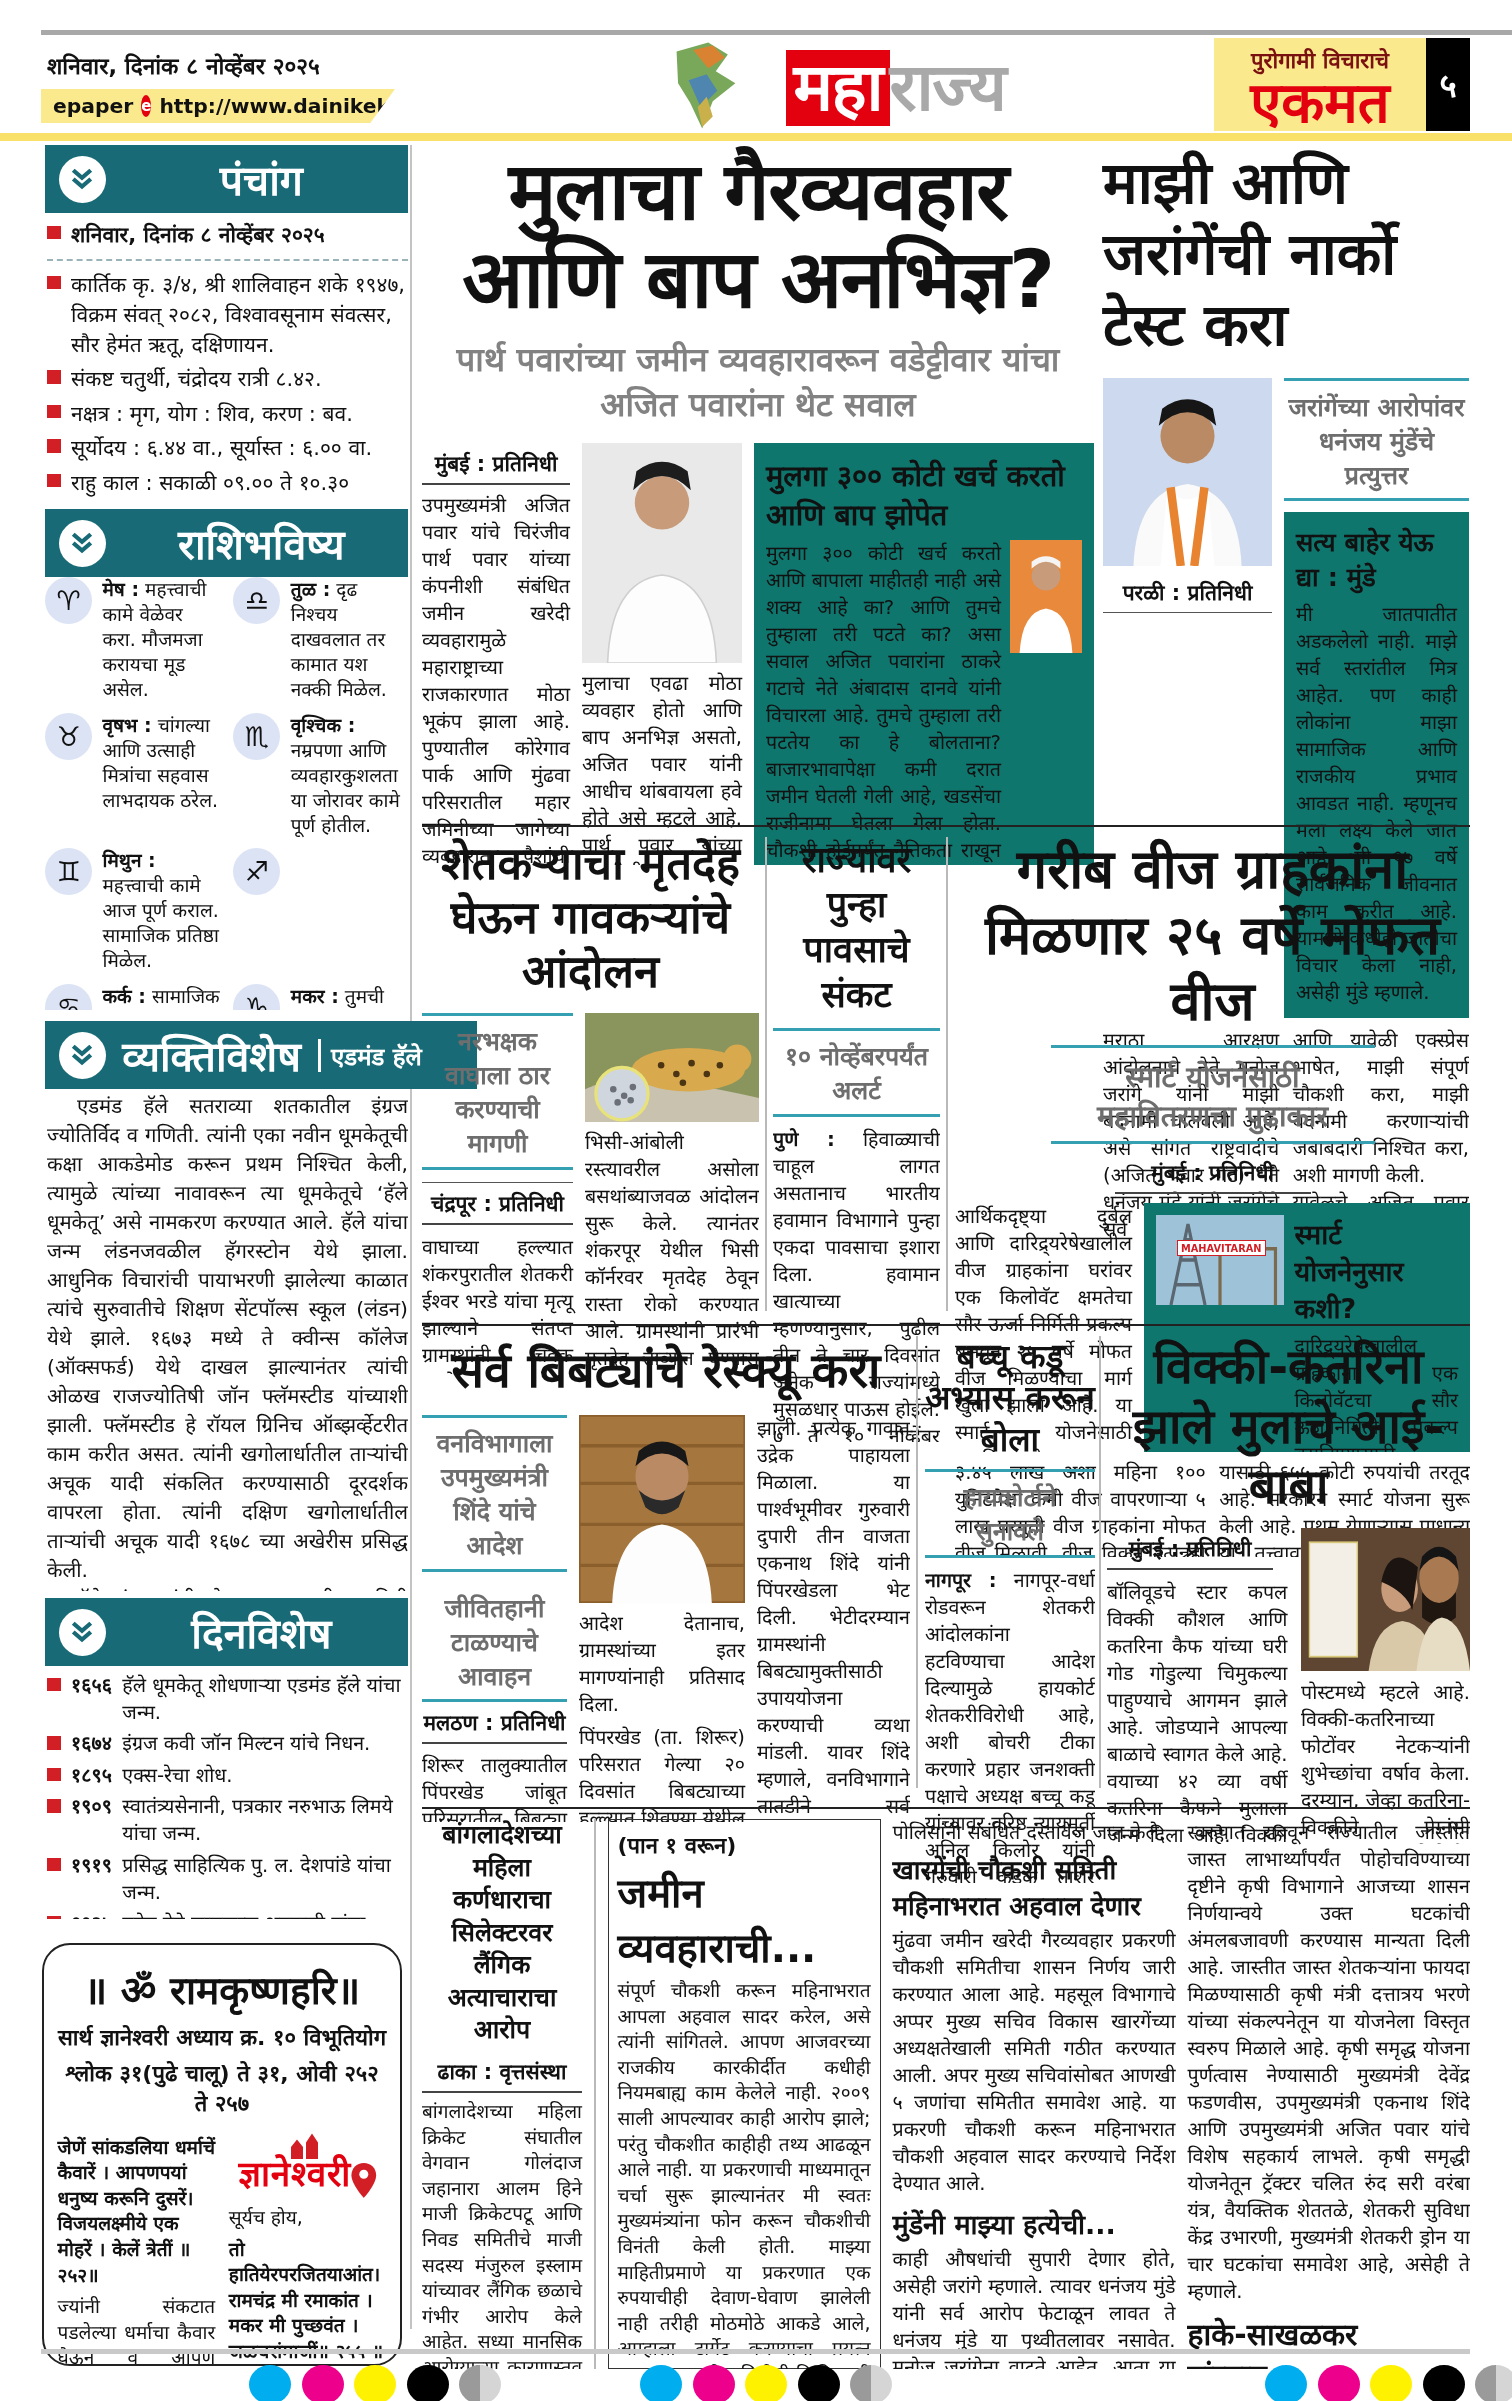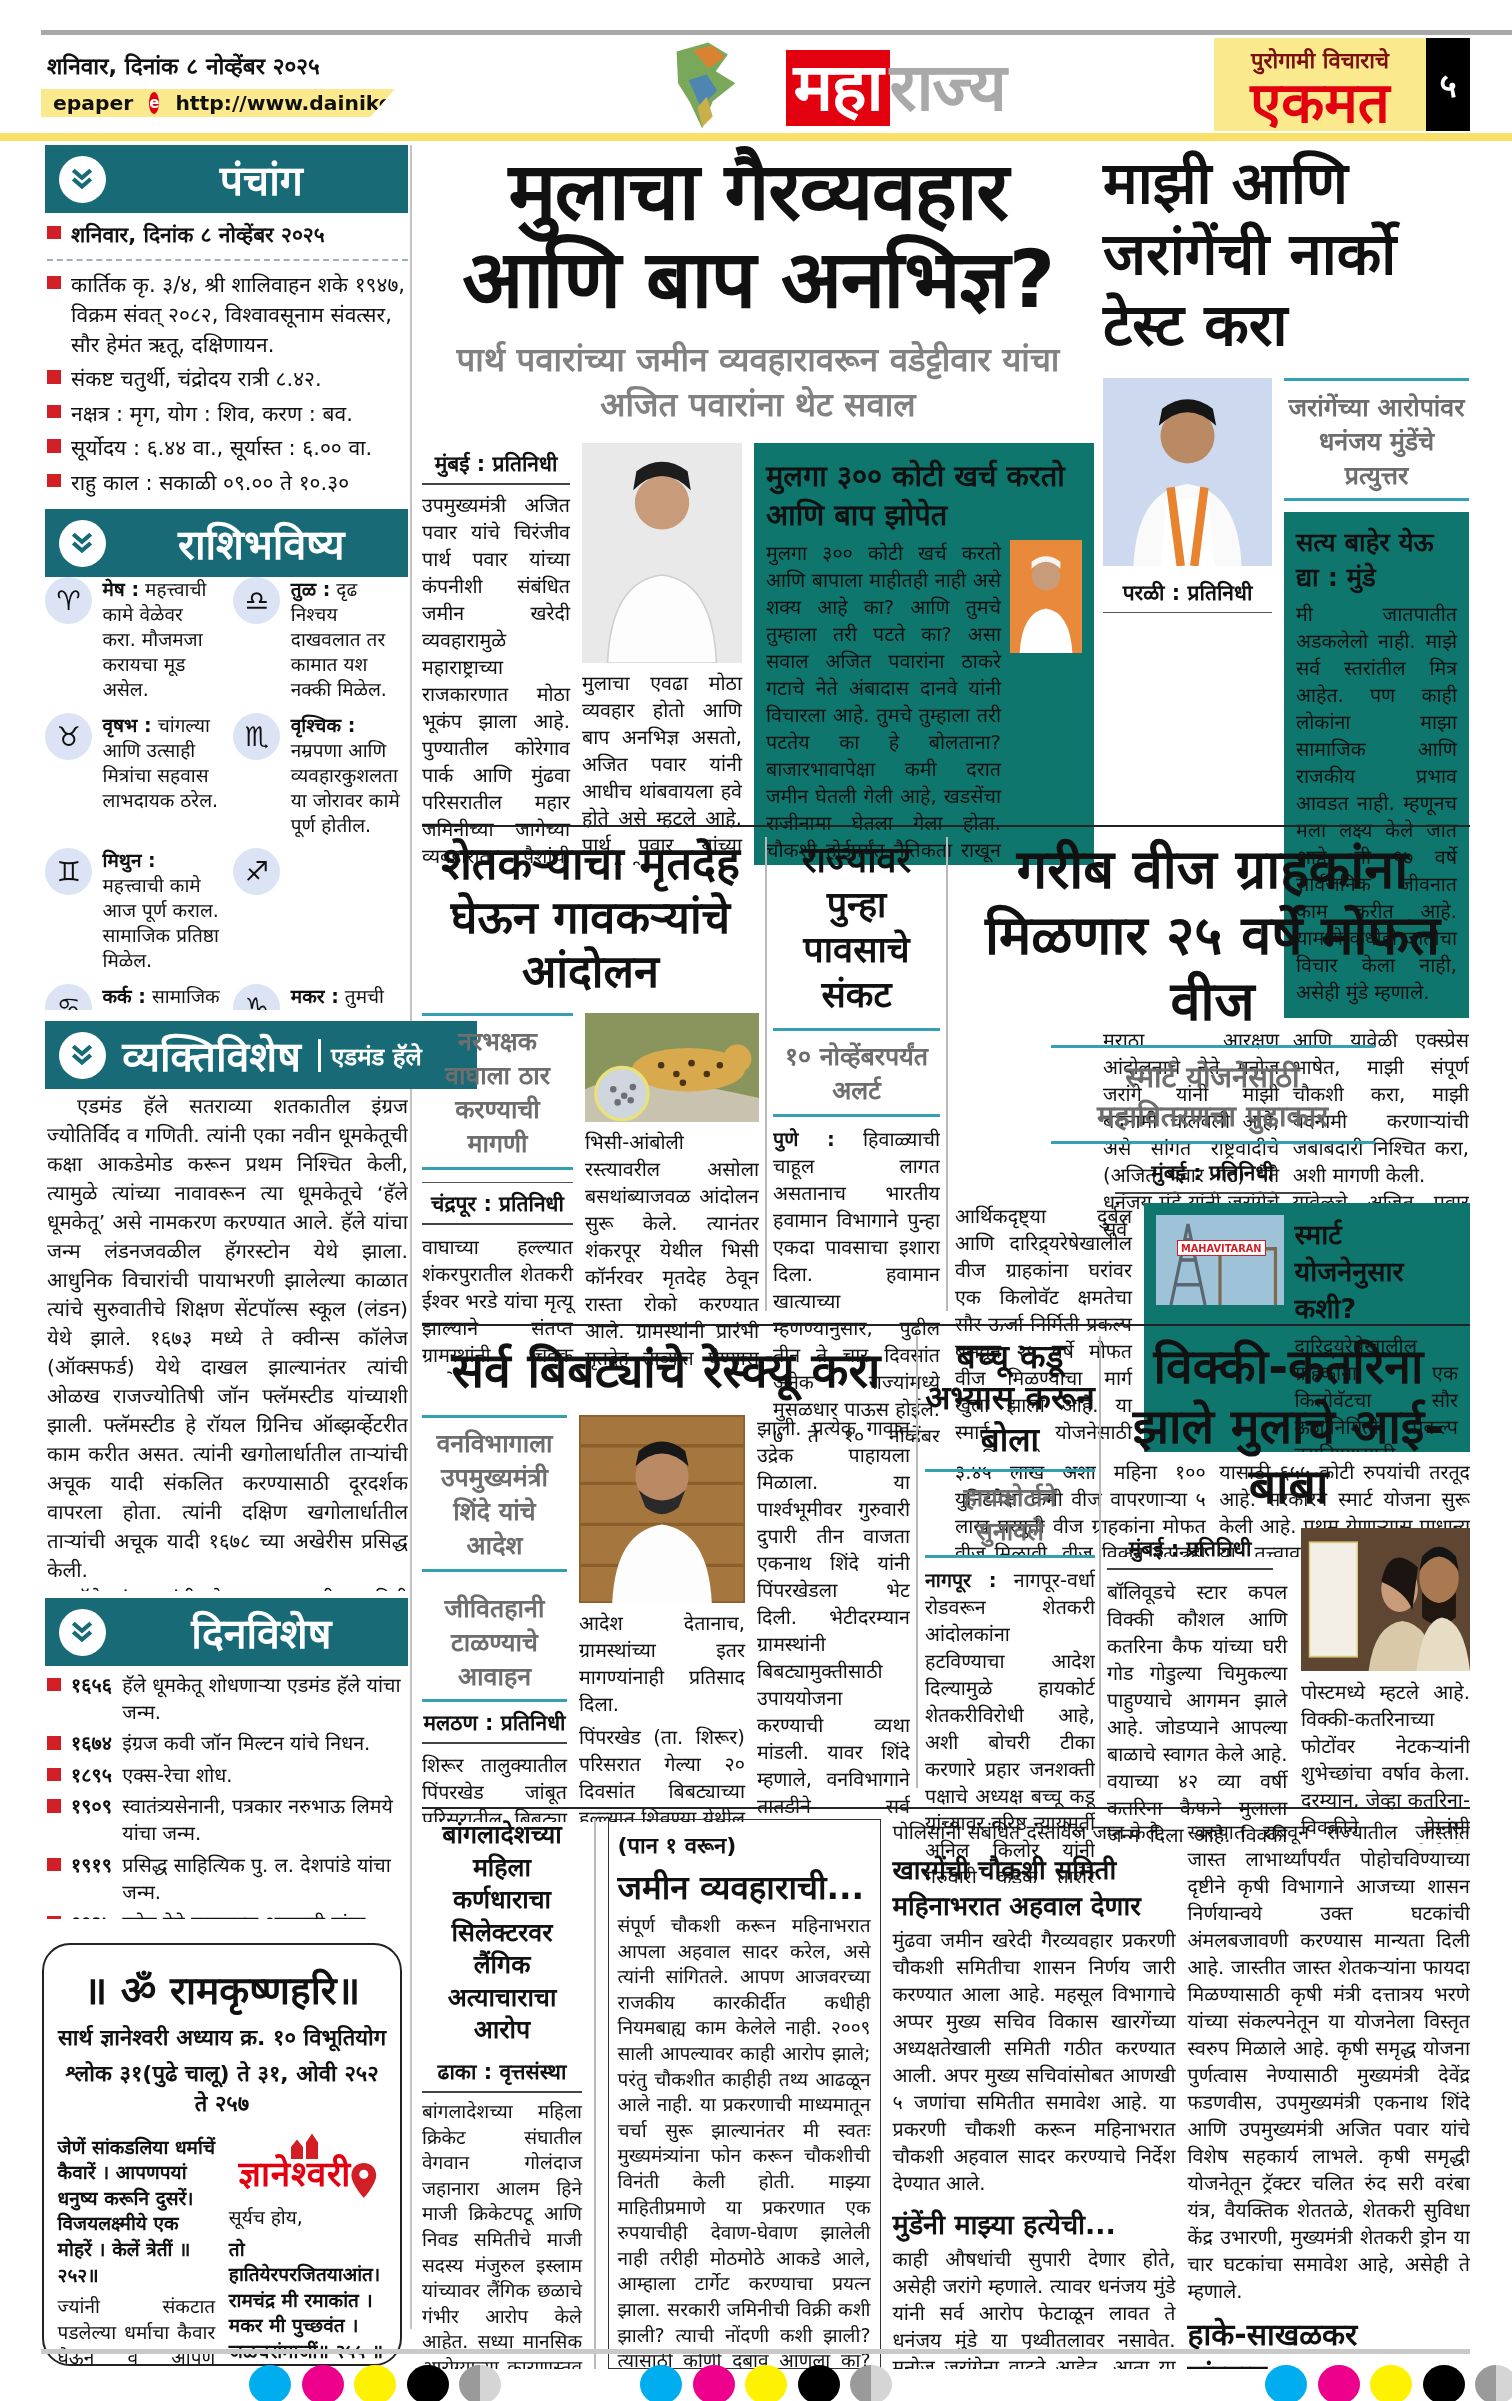"epaper" .ribbon { gap: 16px -> 8px; height: 28px -> 34px }
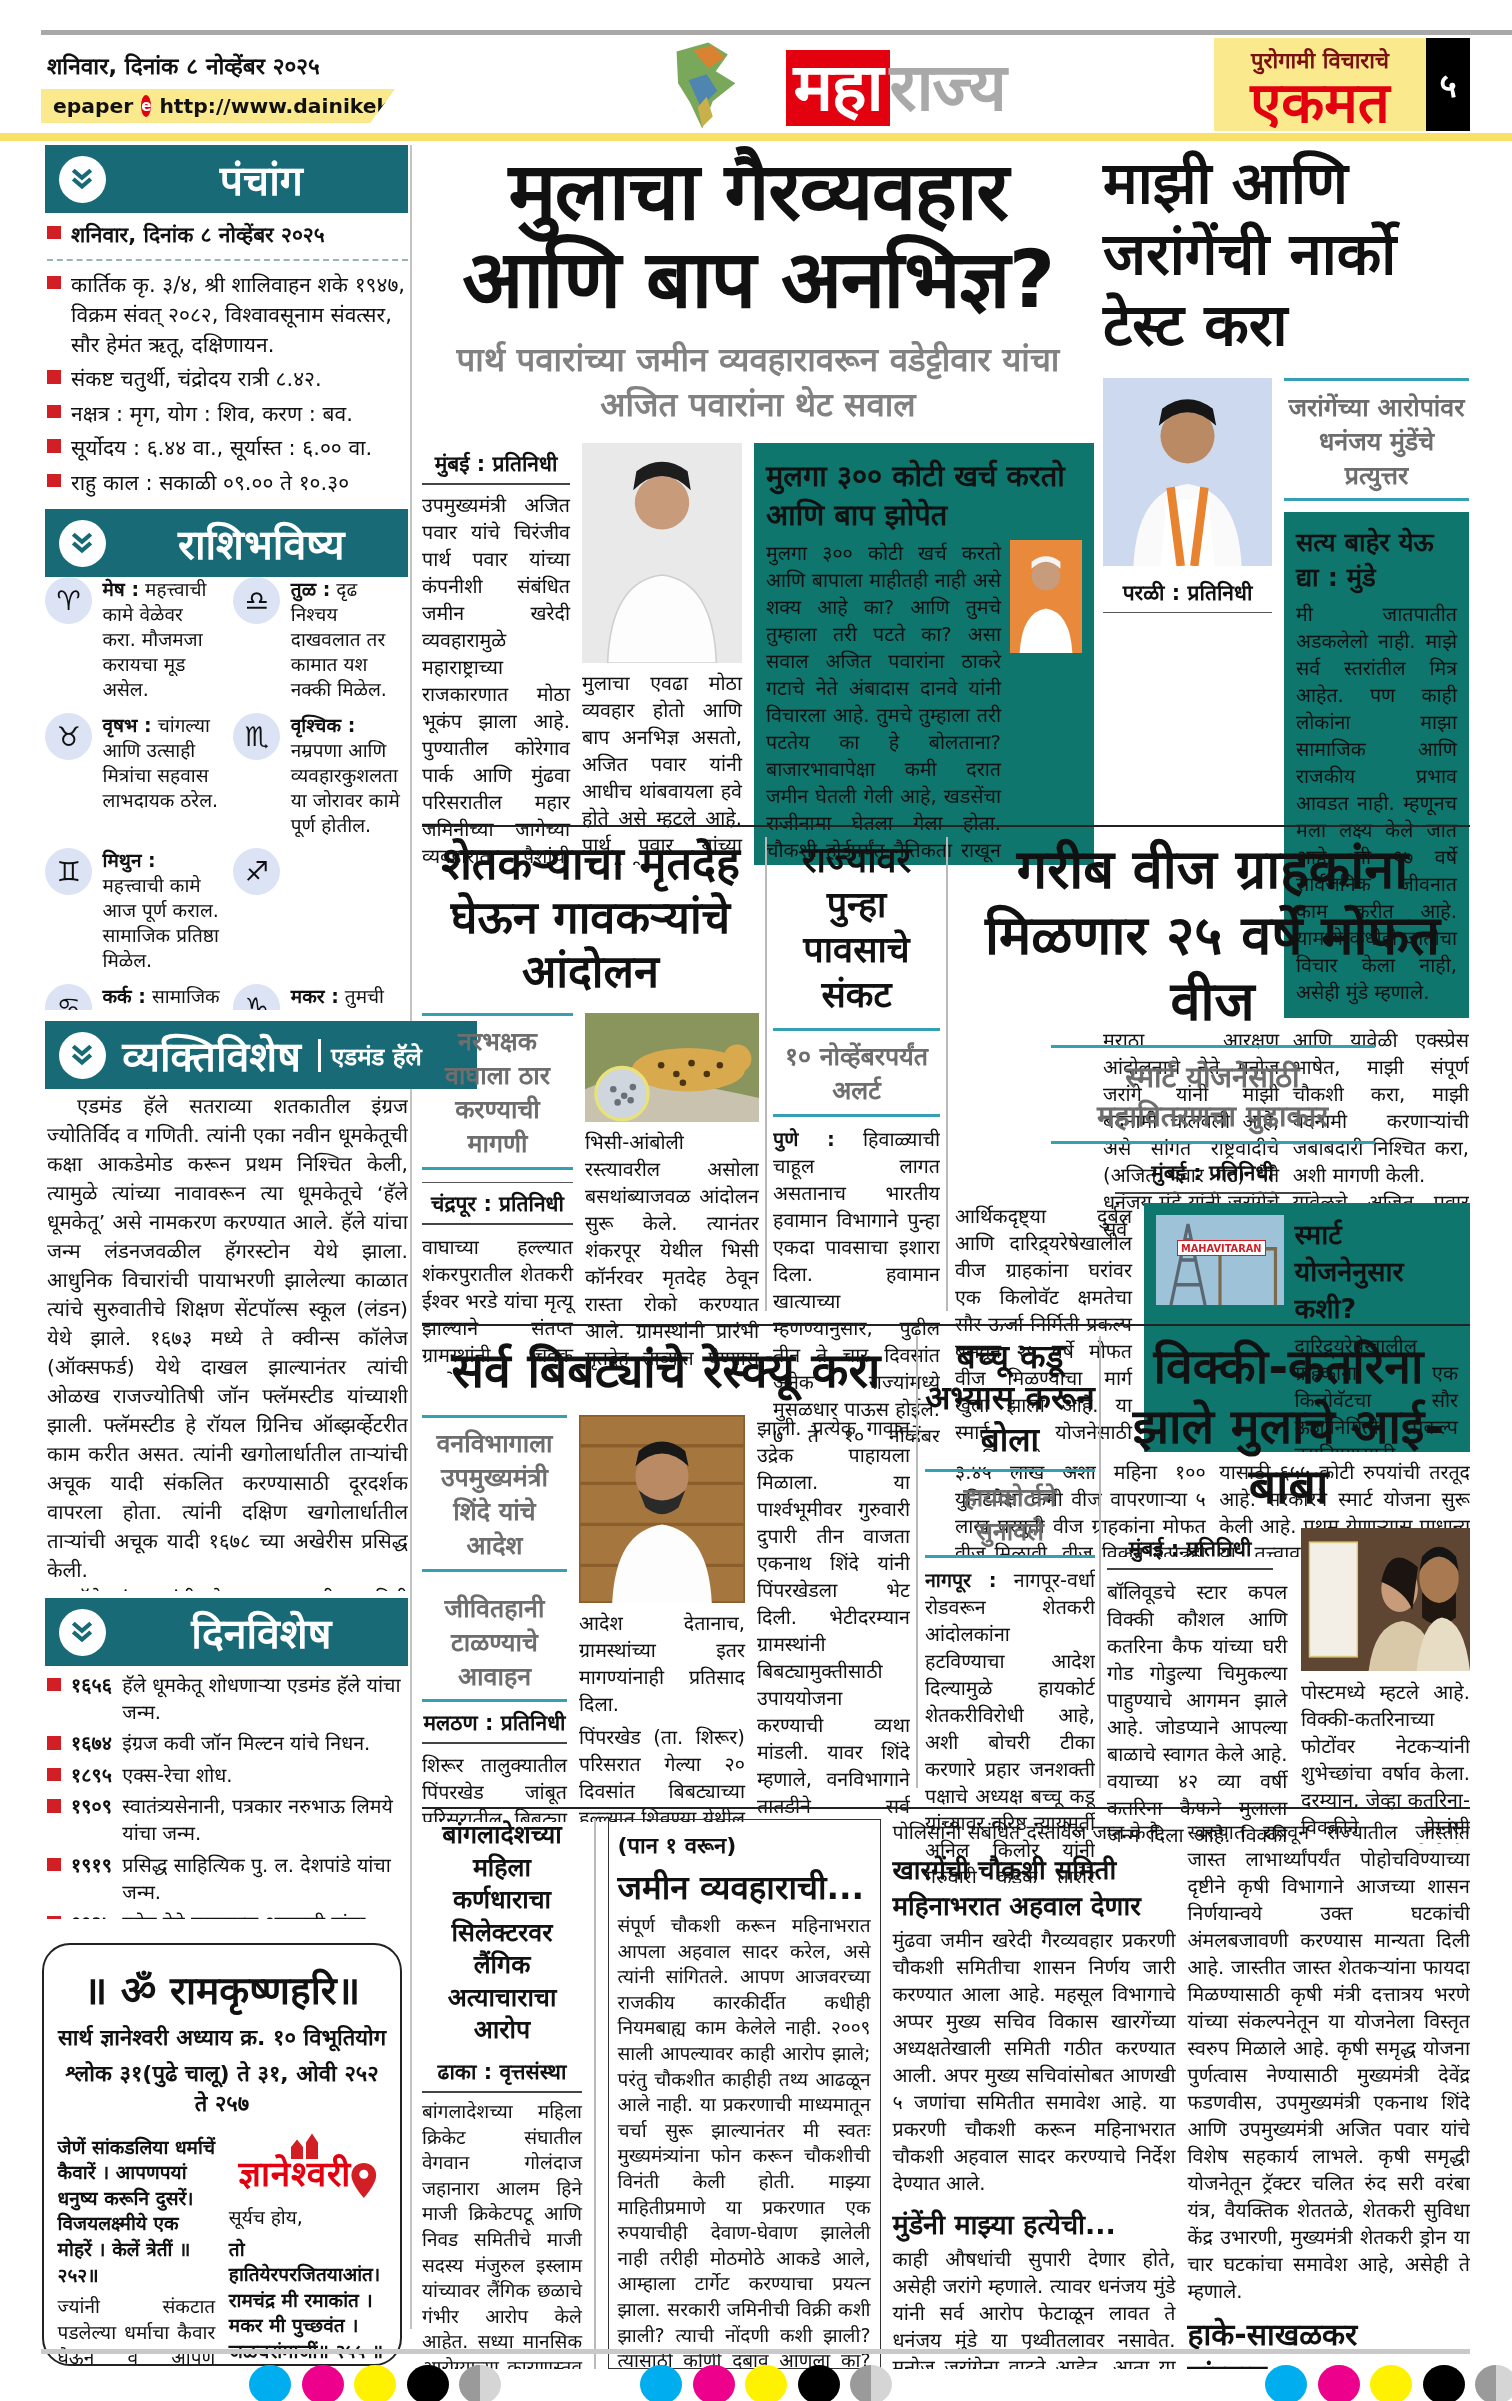"जमीन व्यवहाराची..." div { font-size: 33px -> 40px }
